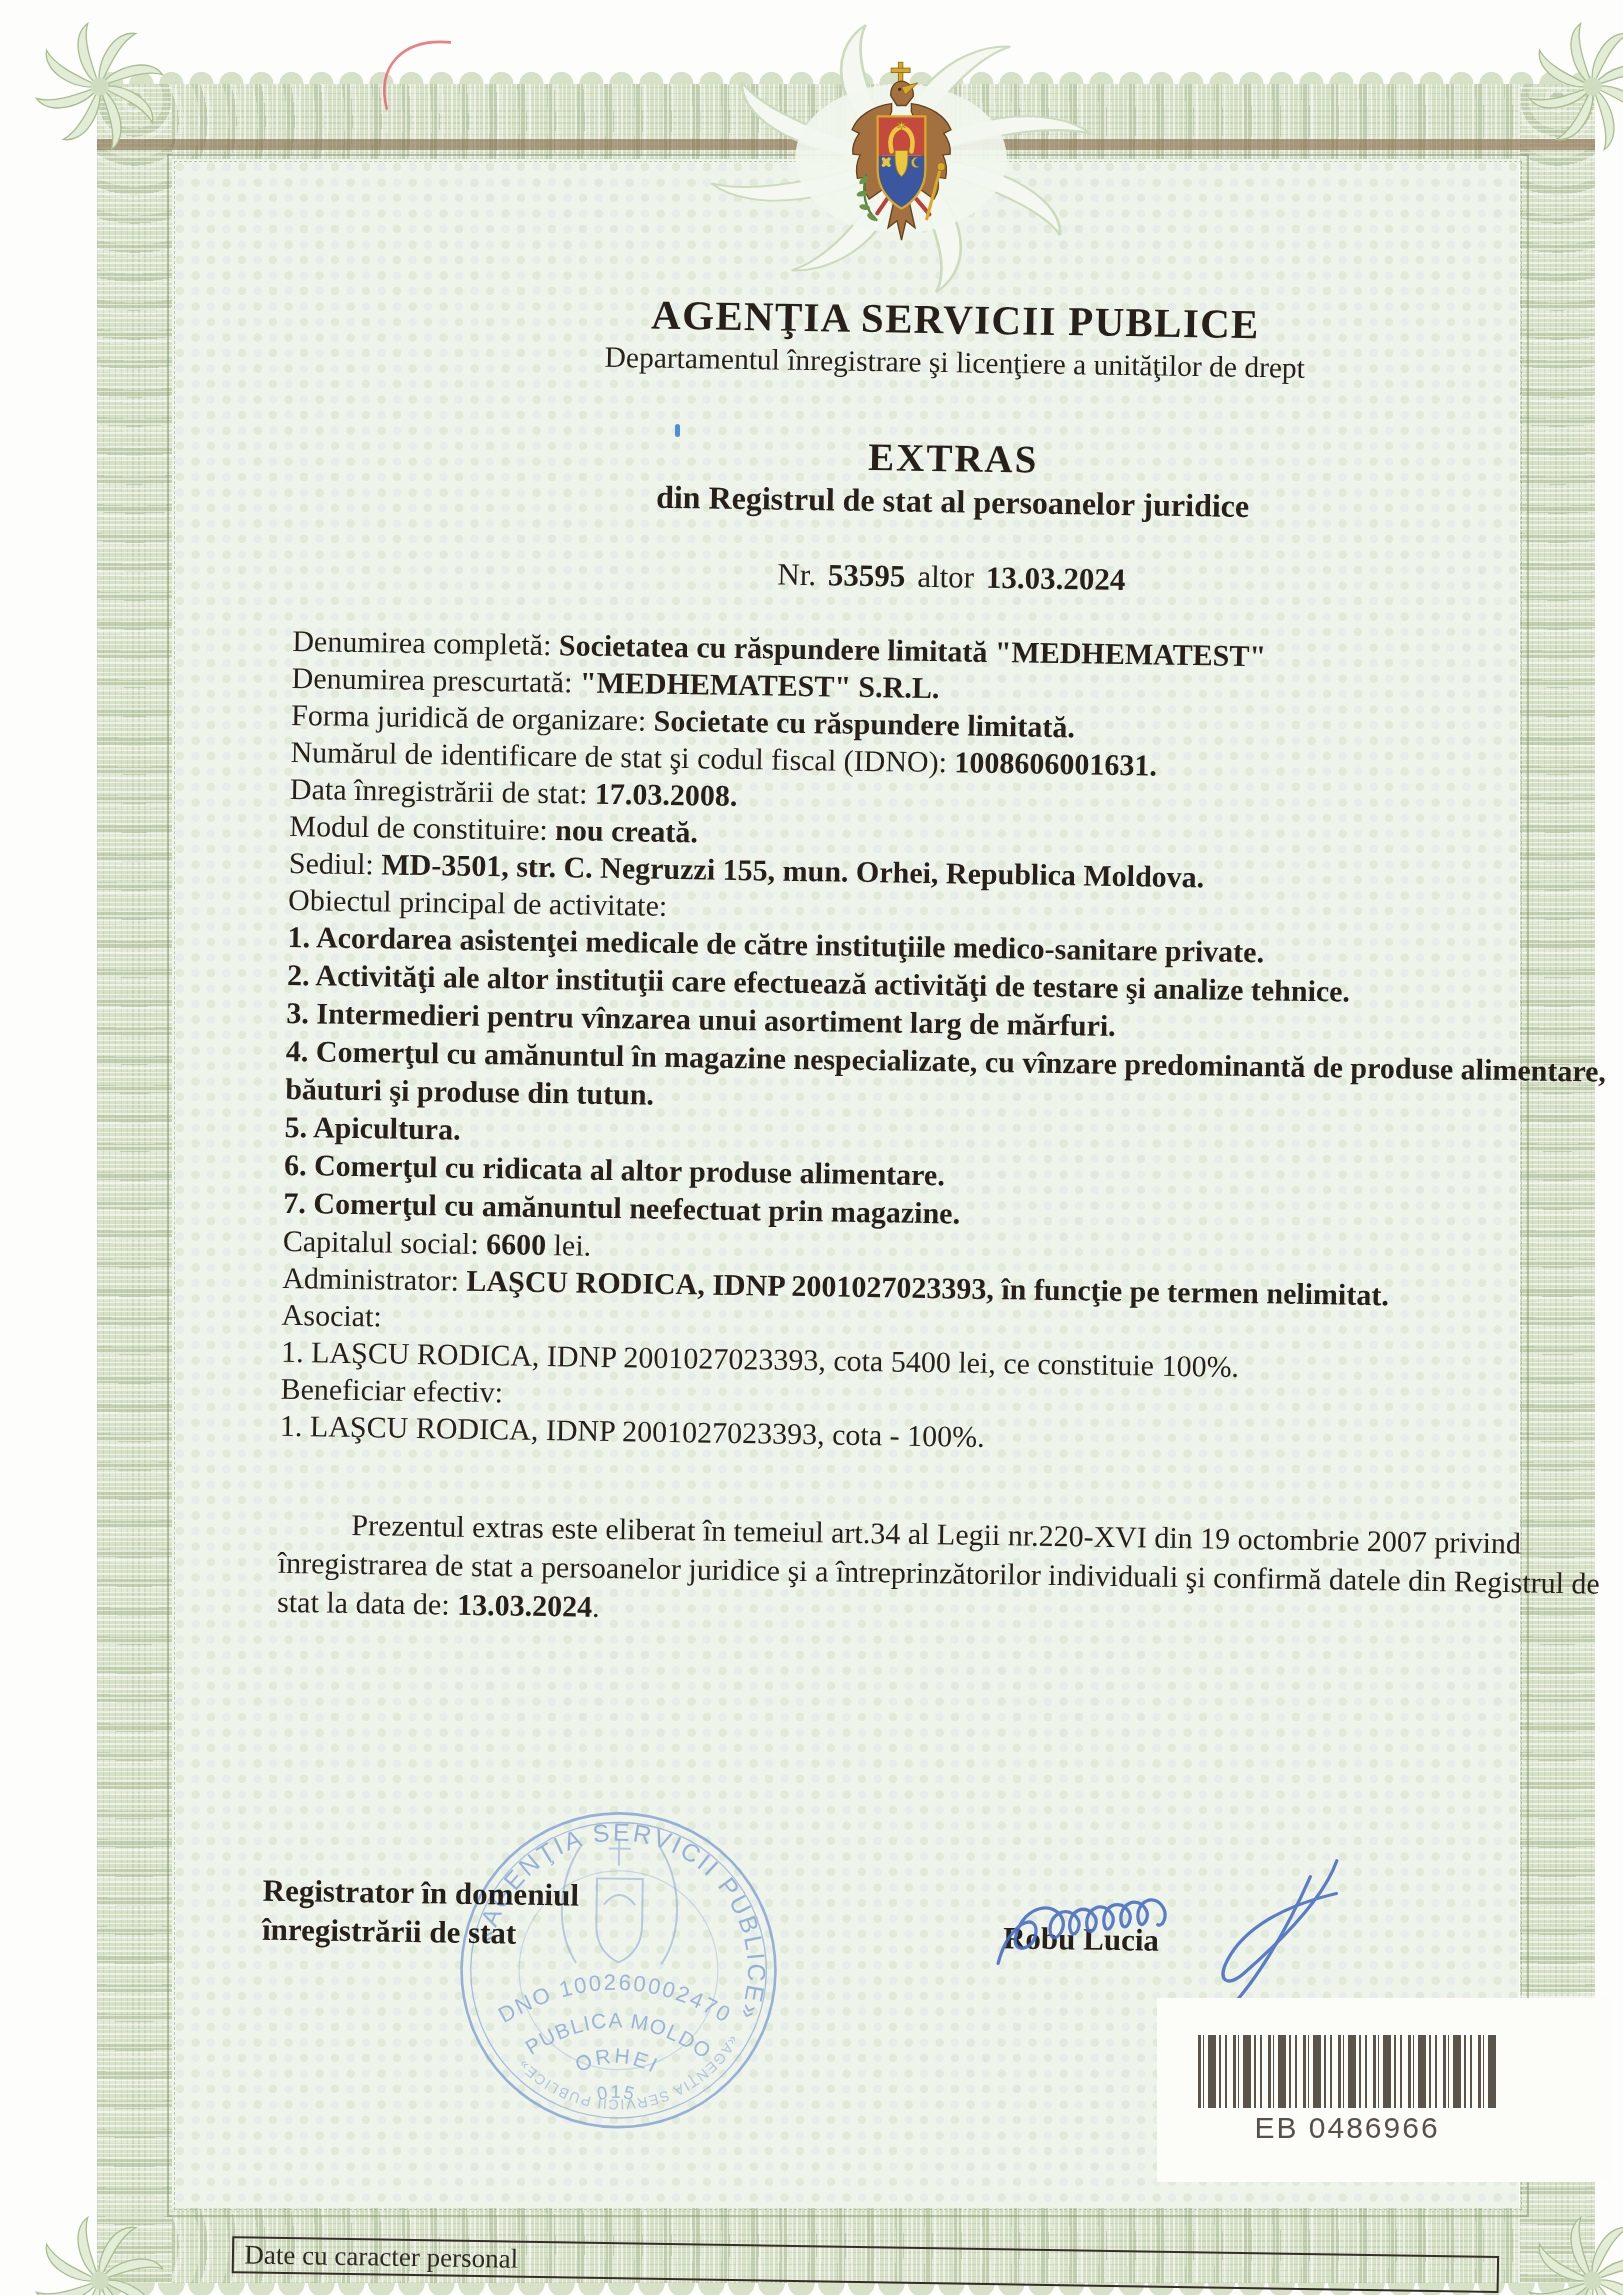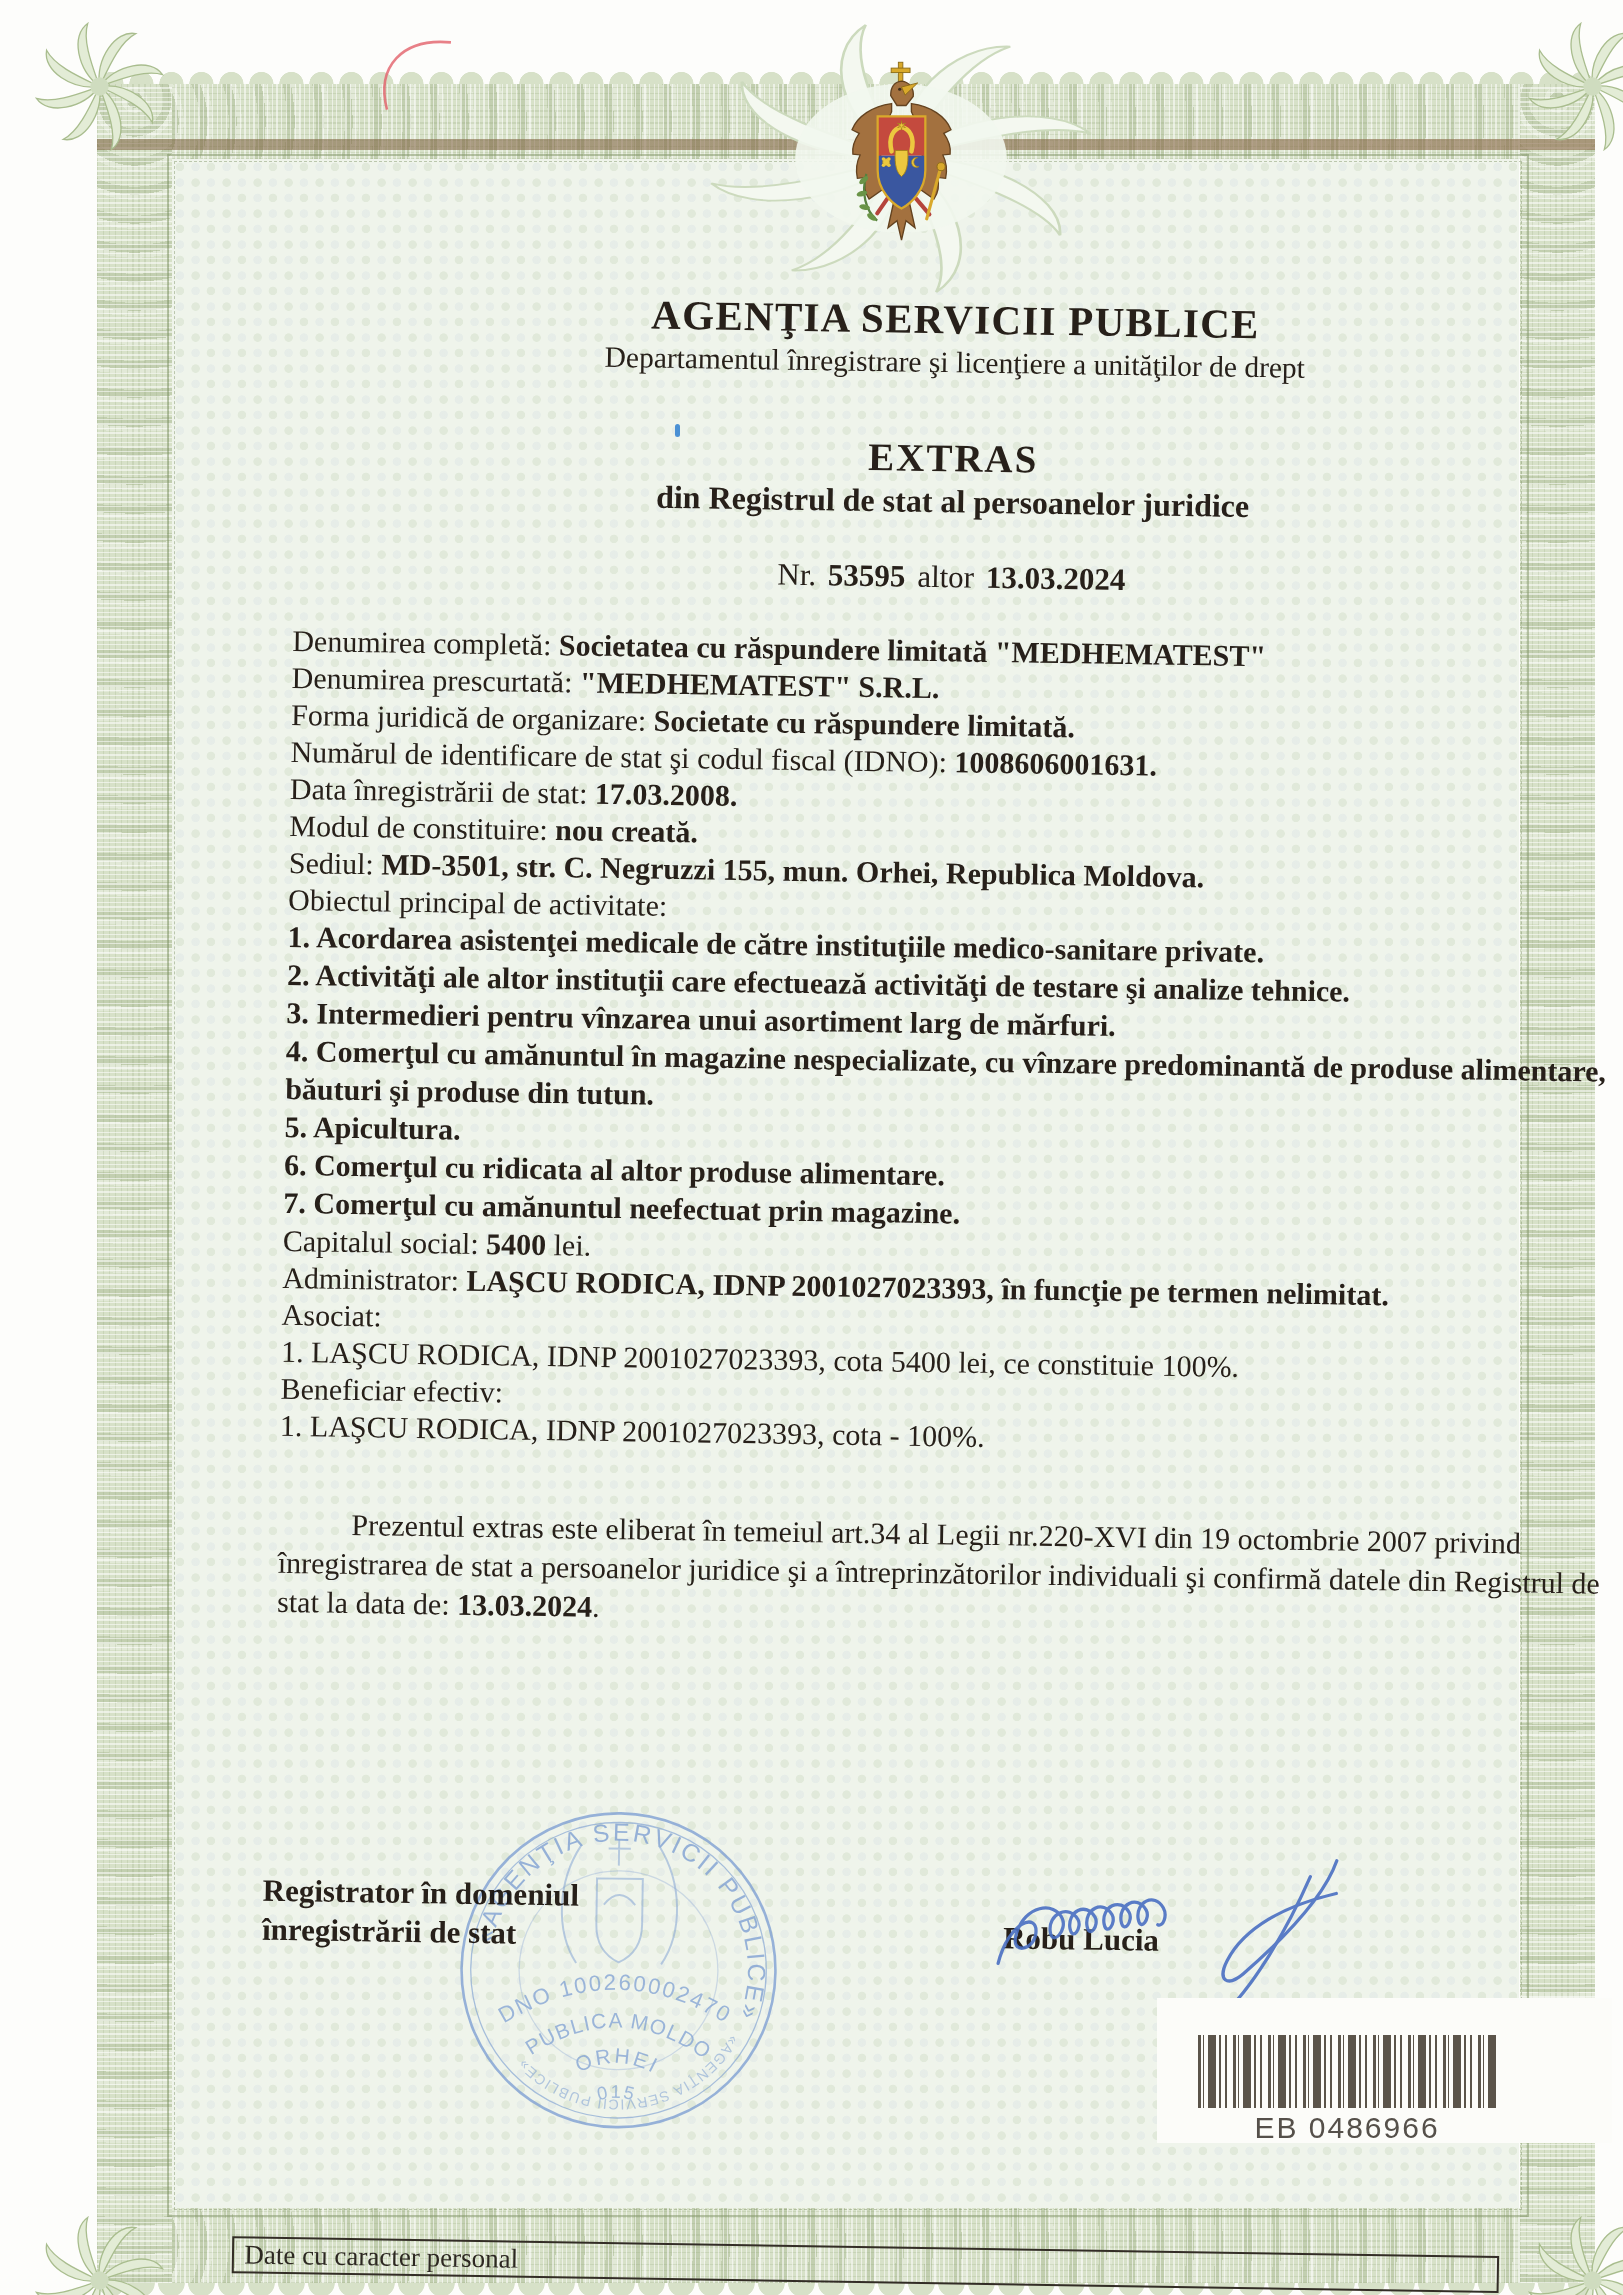"5400" b { text: 5400 -> 6600 }
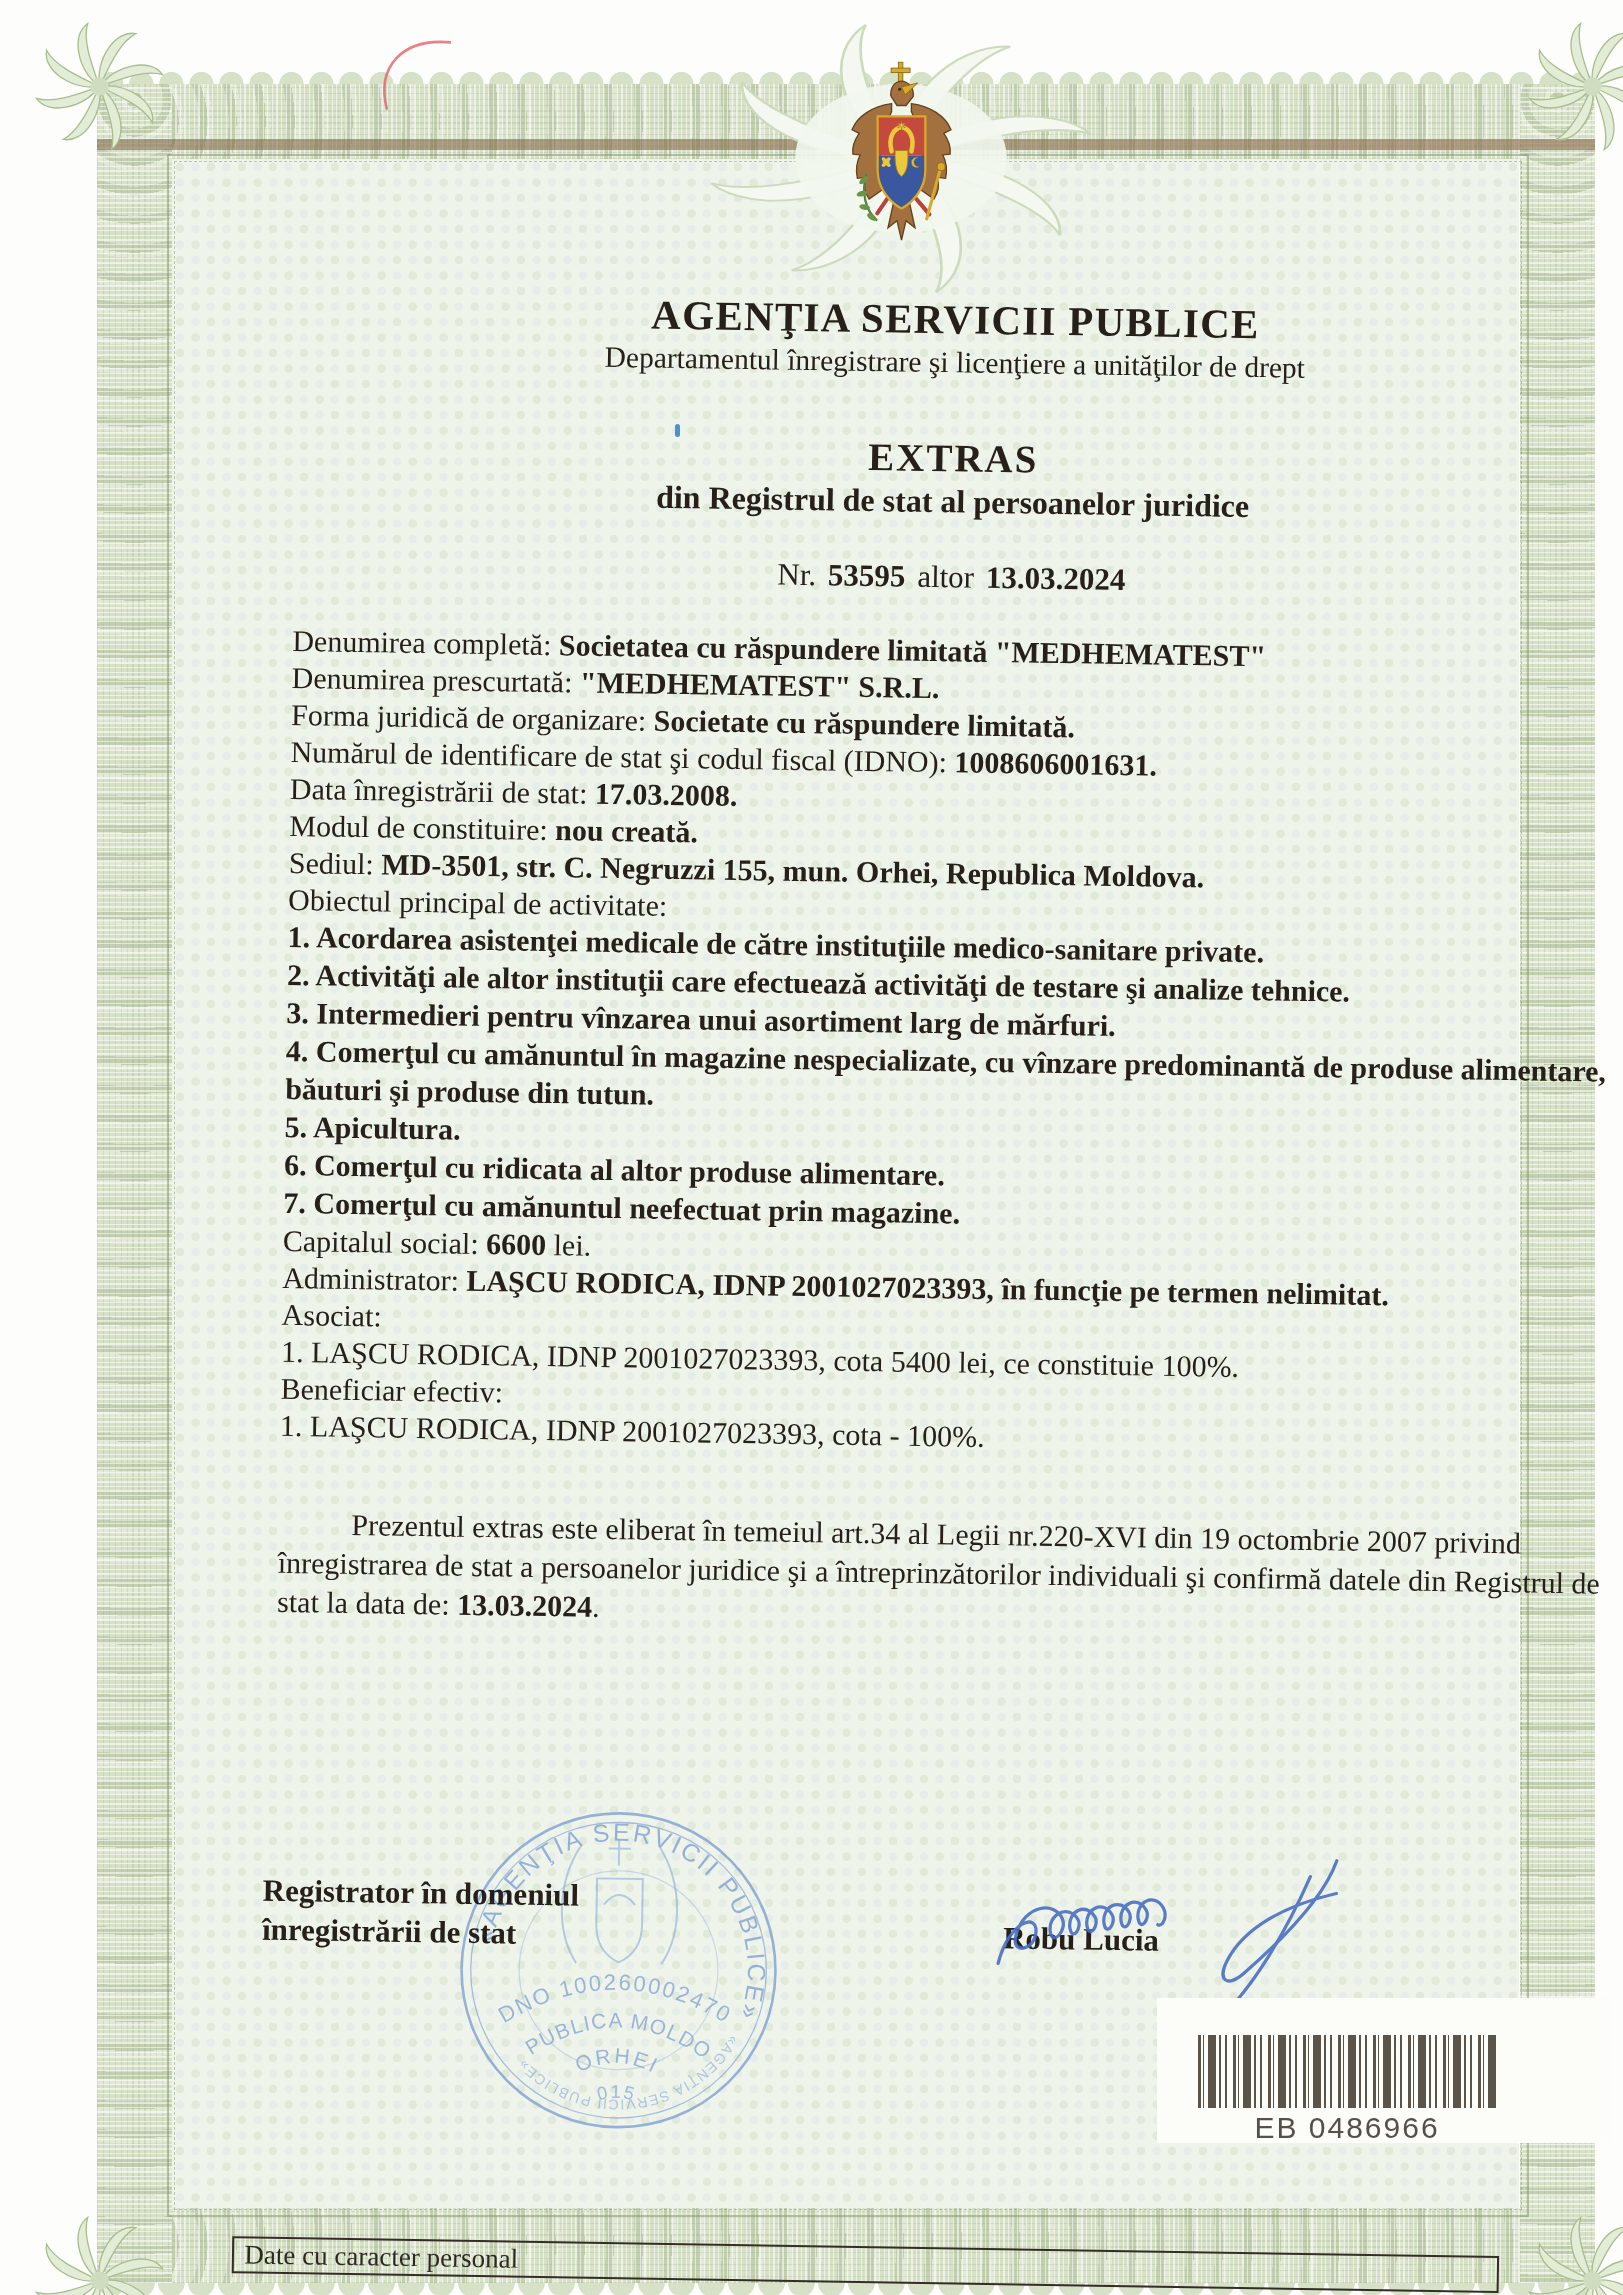"EB 0486966" .barcode-patch { height: 145px -> 184px }
